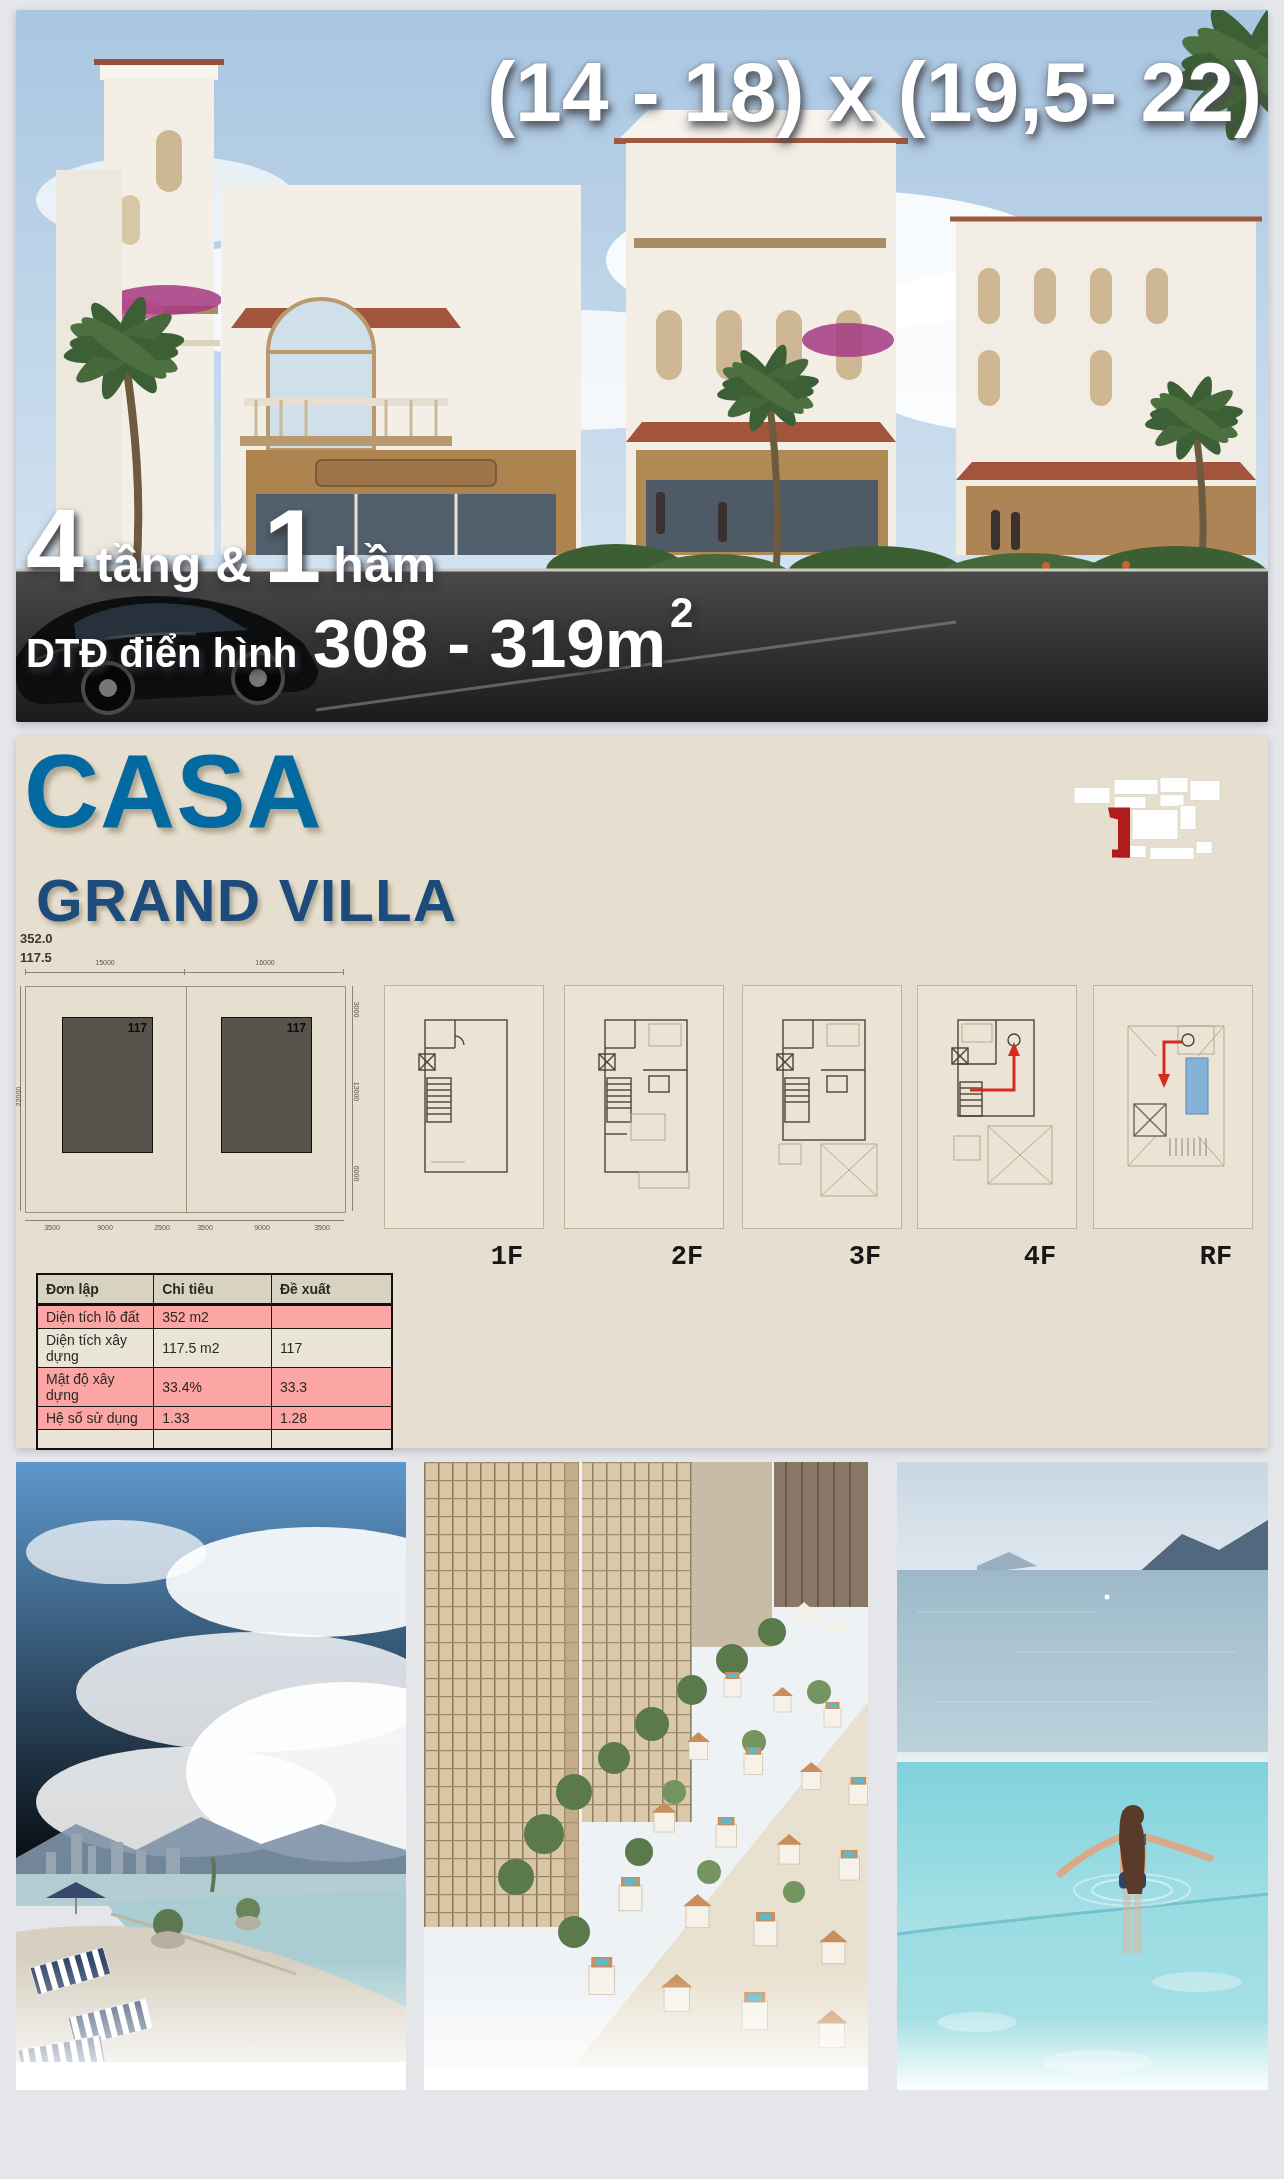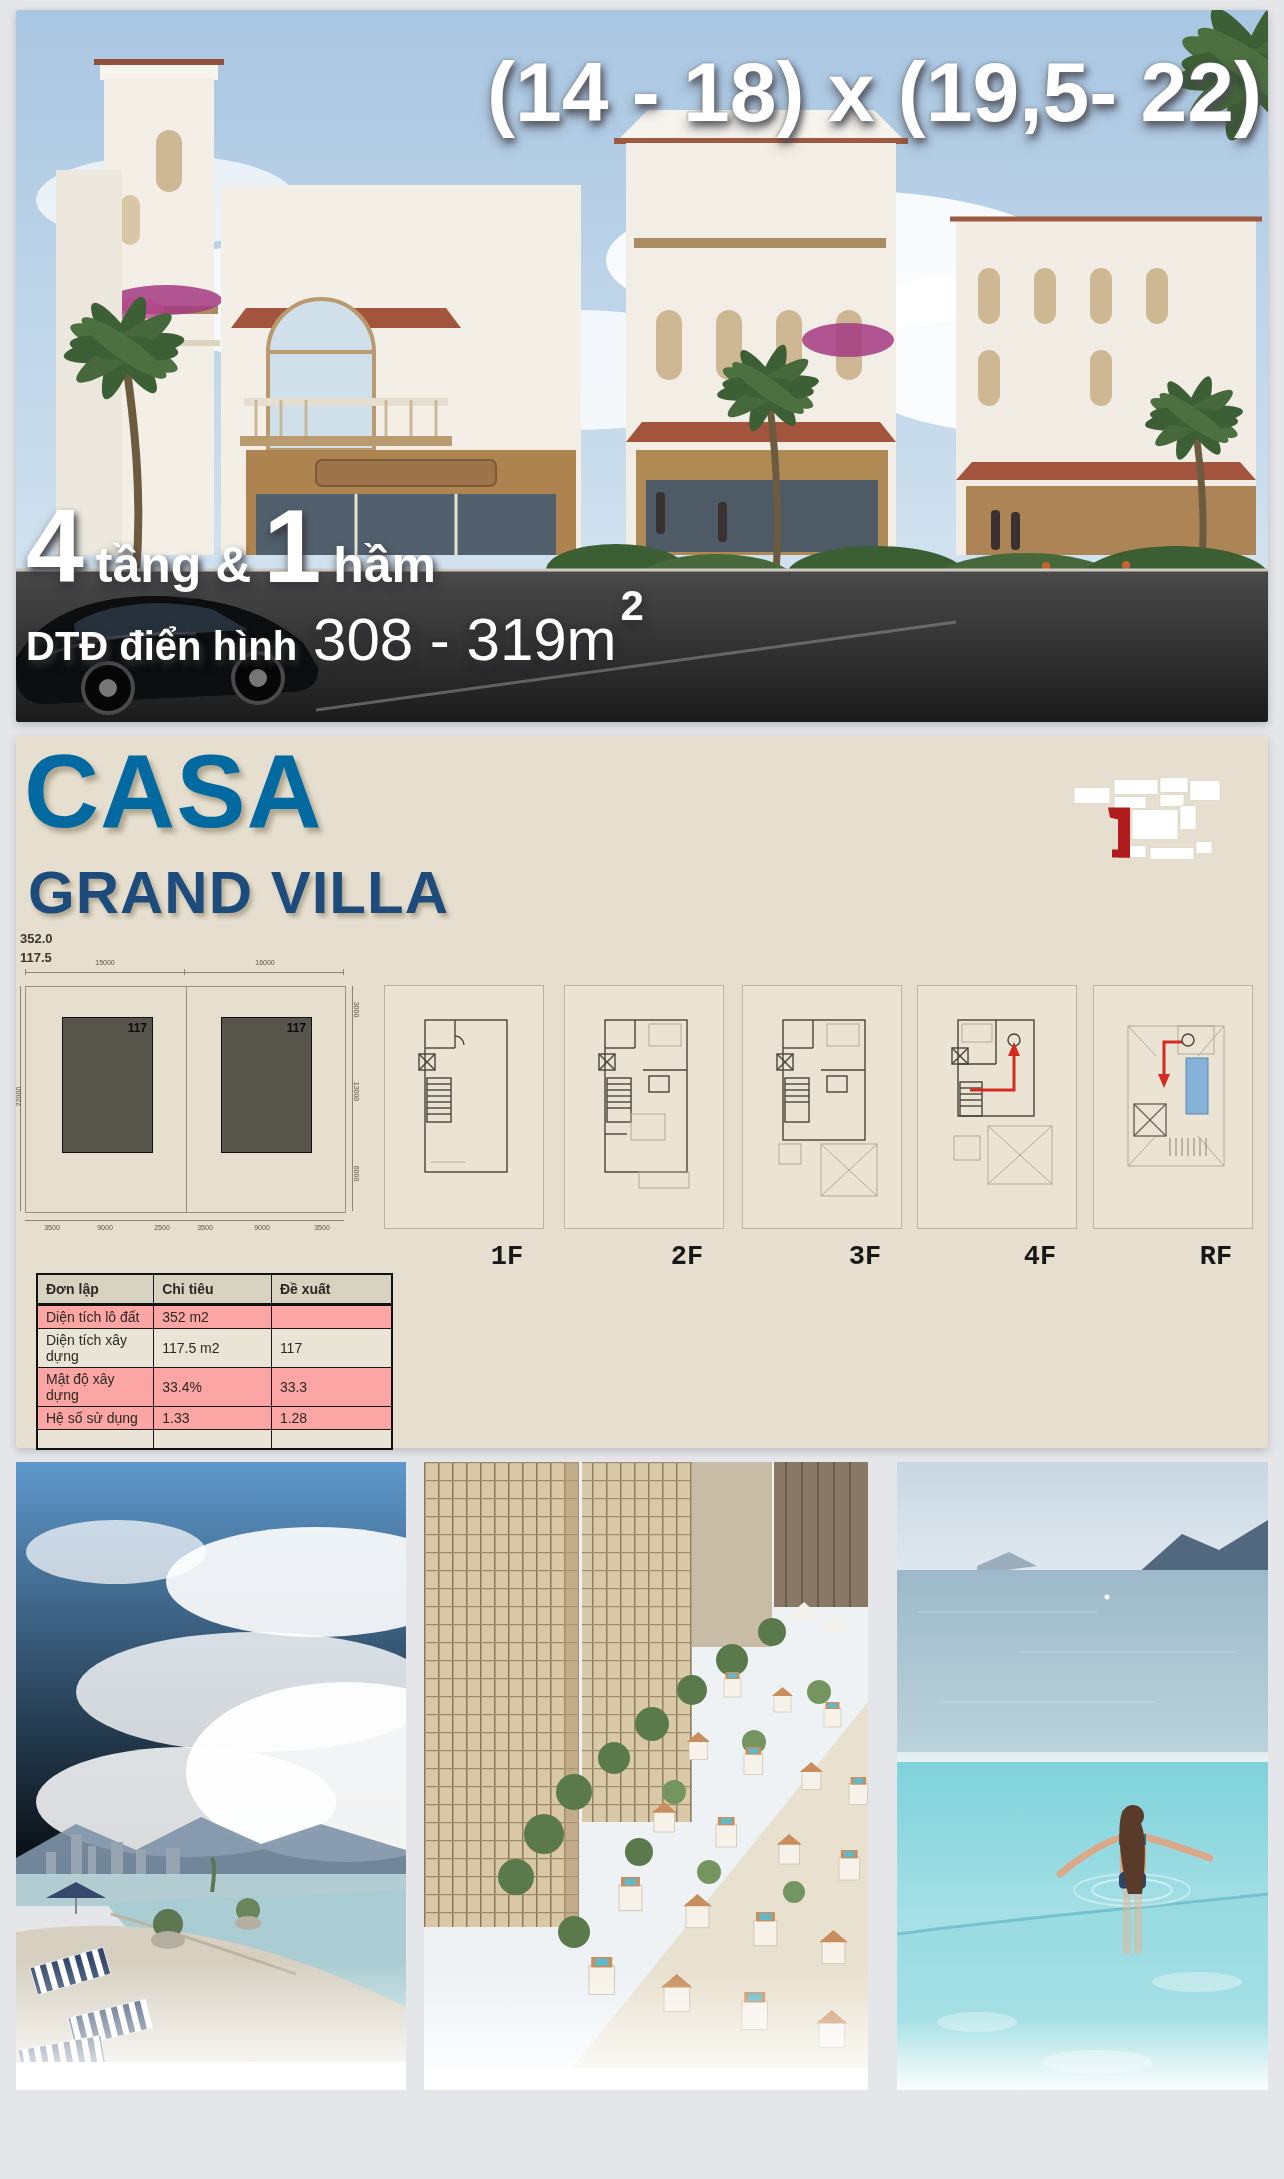"308 - 319m" .hero-area .val { font-size: 60px -> 69px; font-weight: 400 -> 700 }
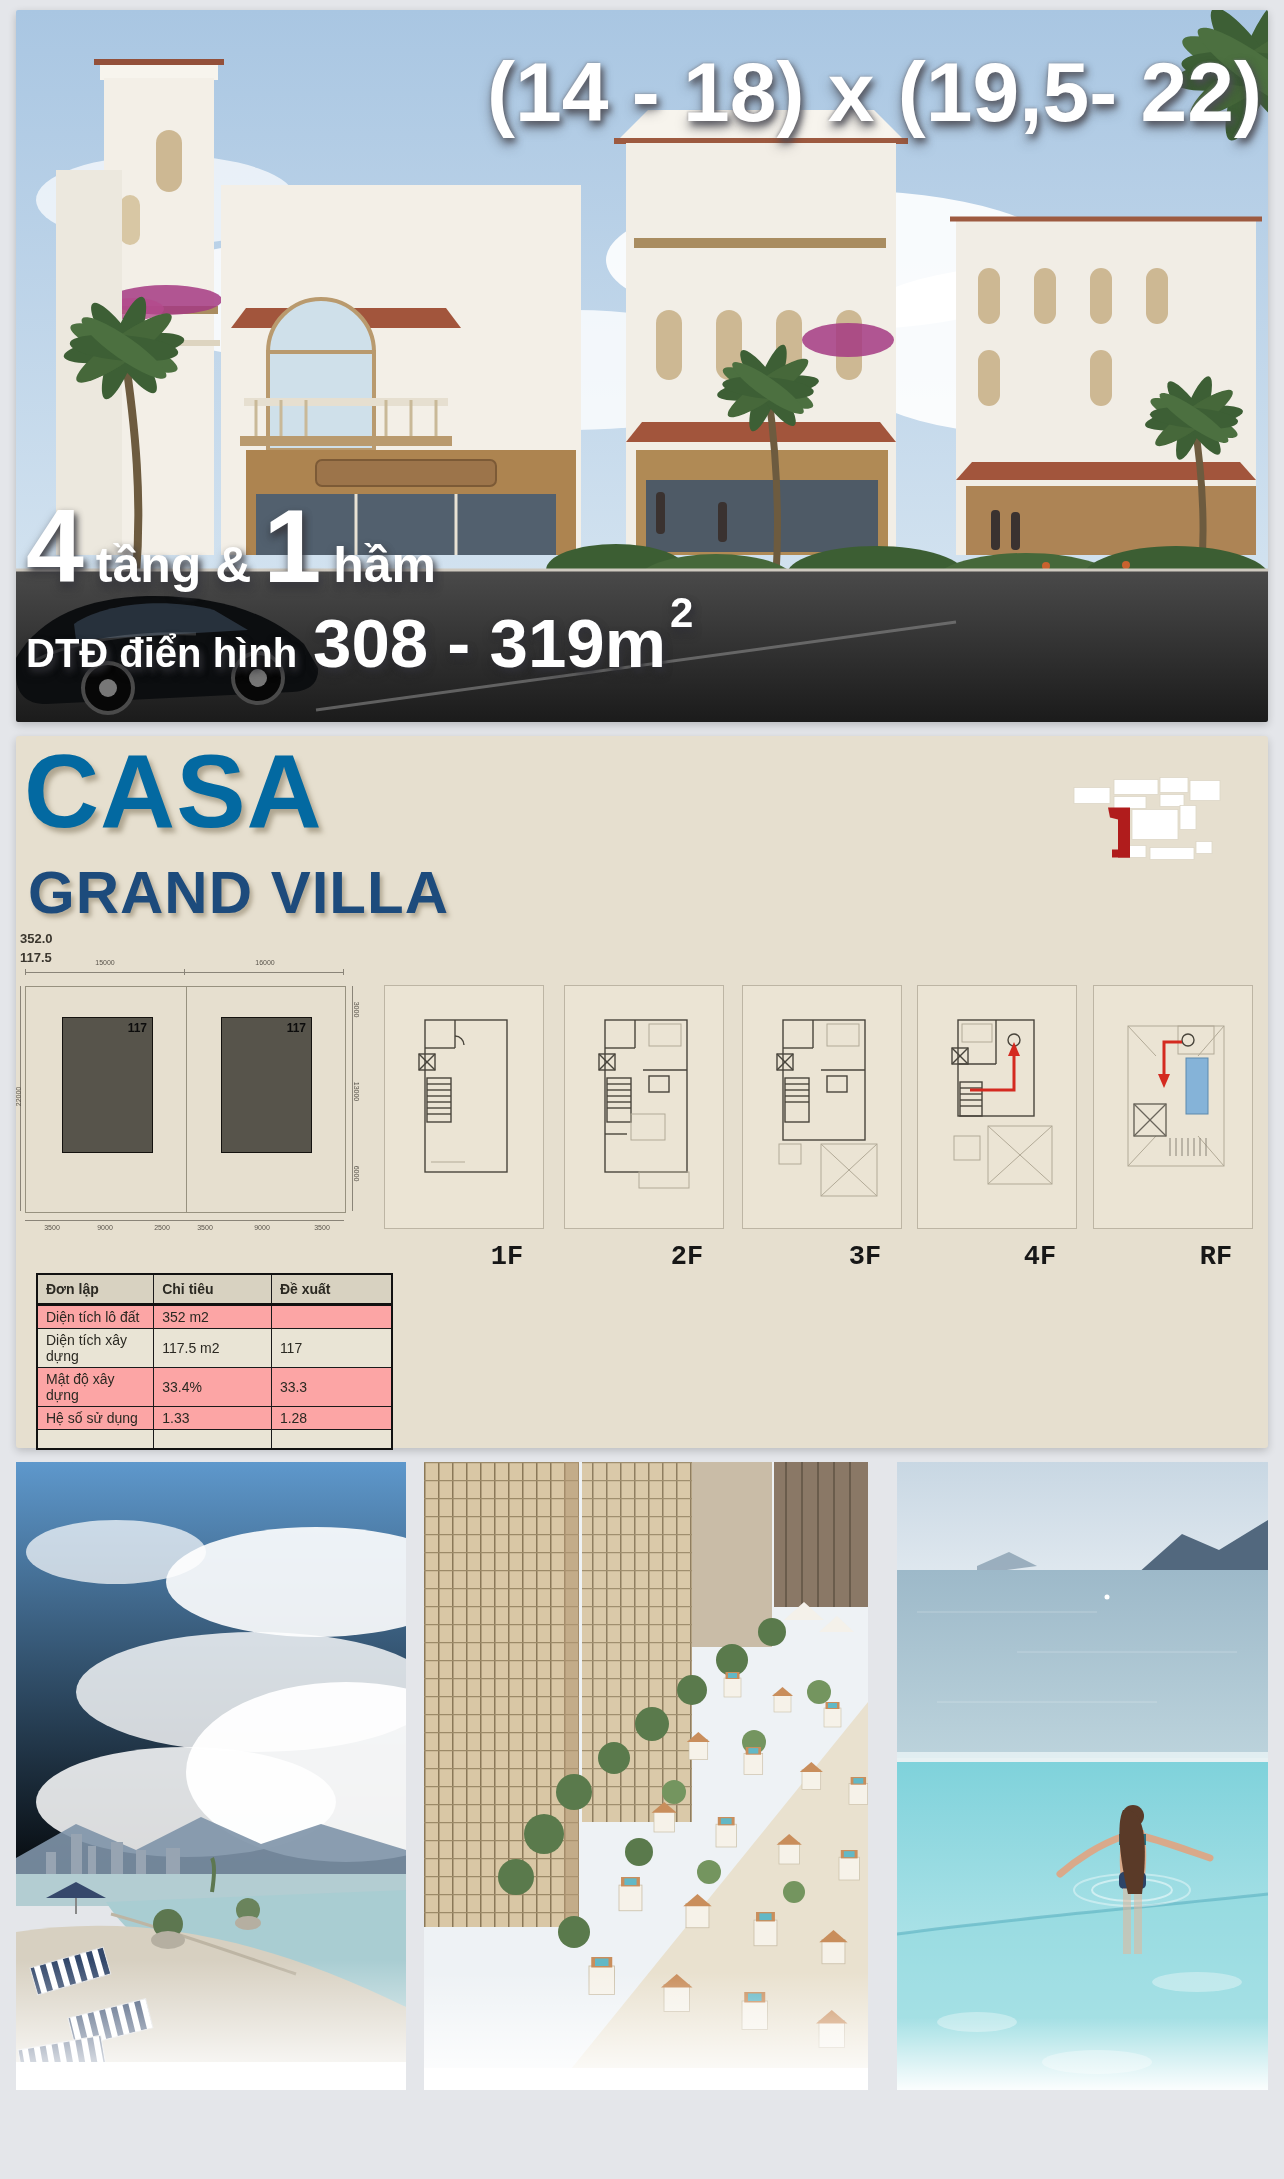"GRAND VILLA" .title2 { margin: 4px -> 12px }
